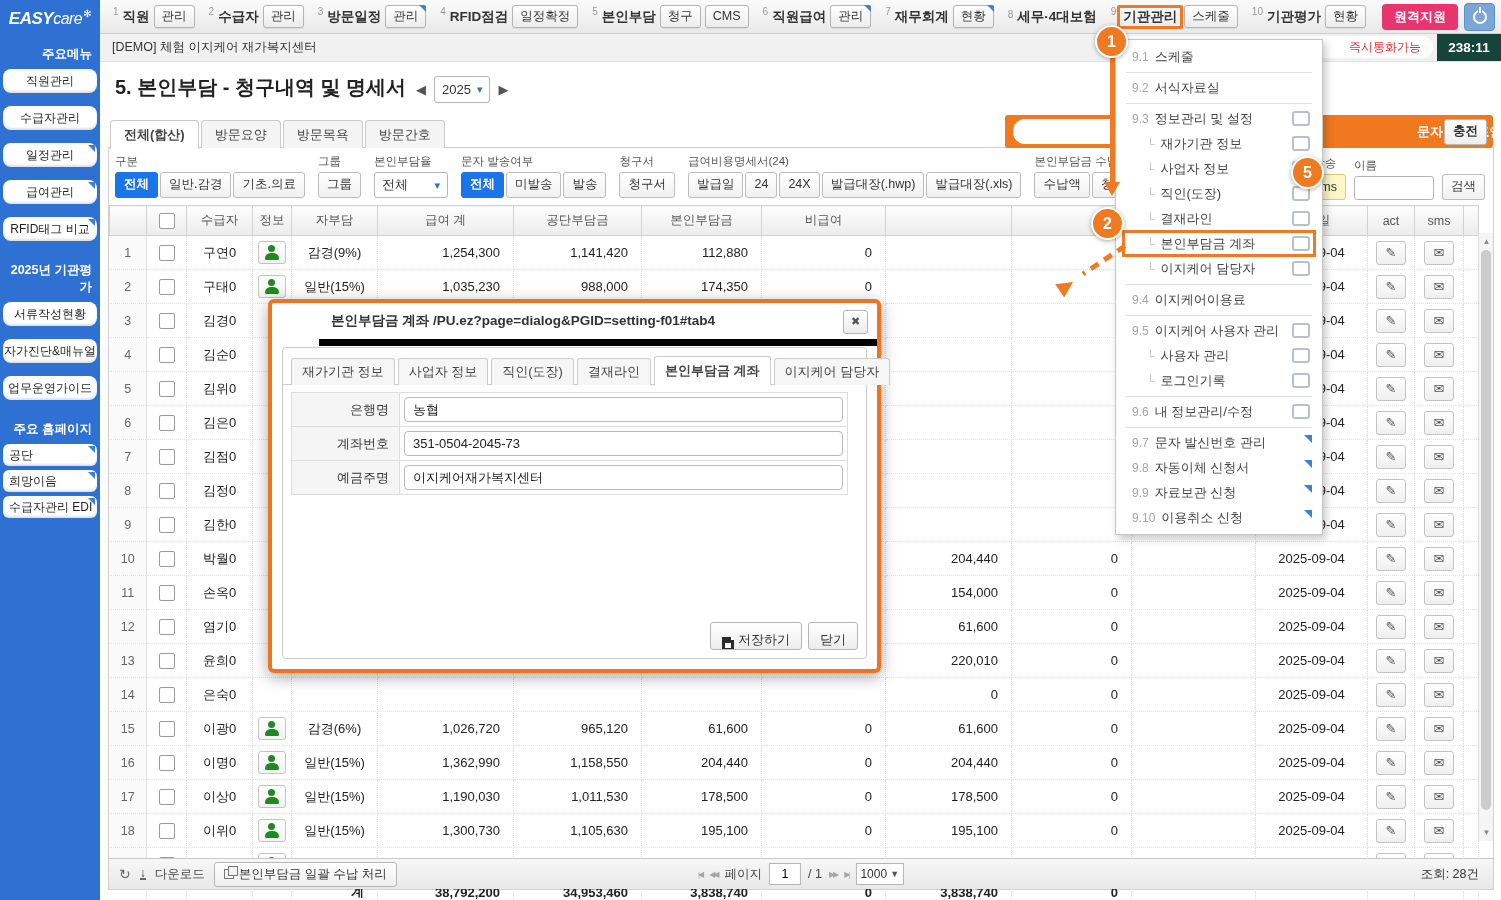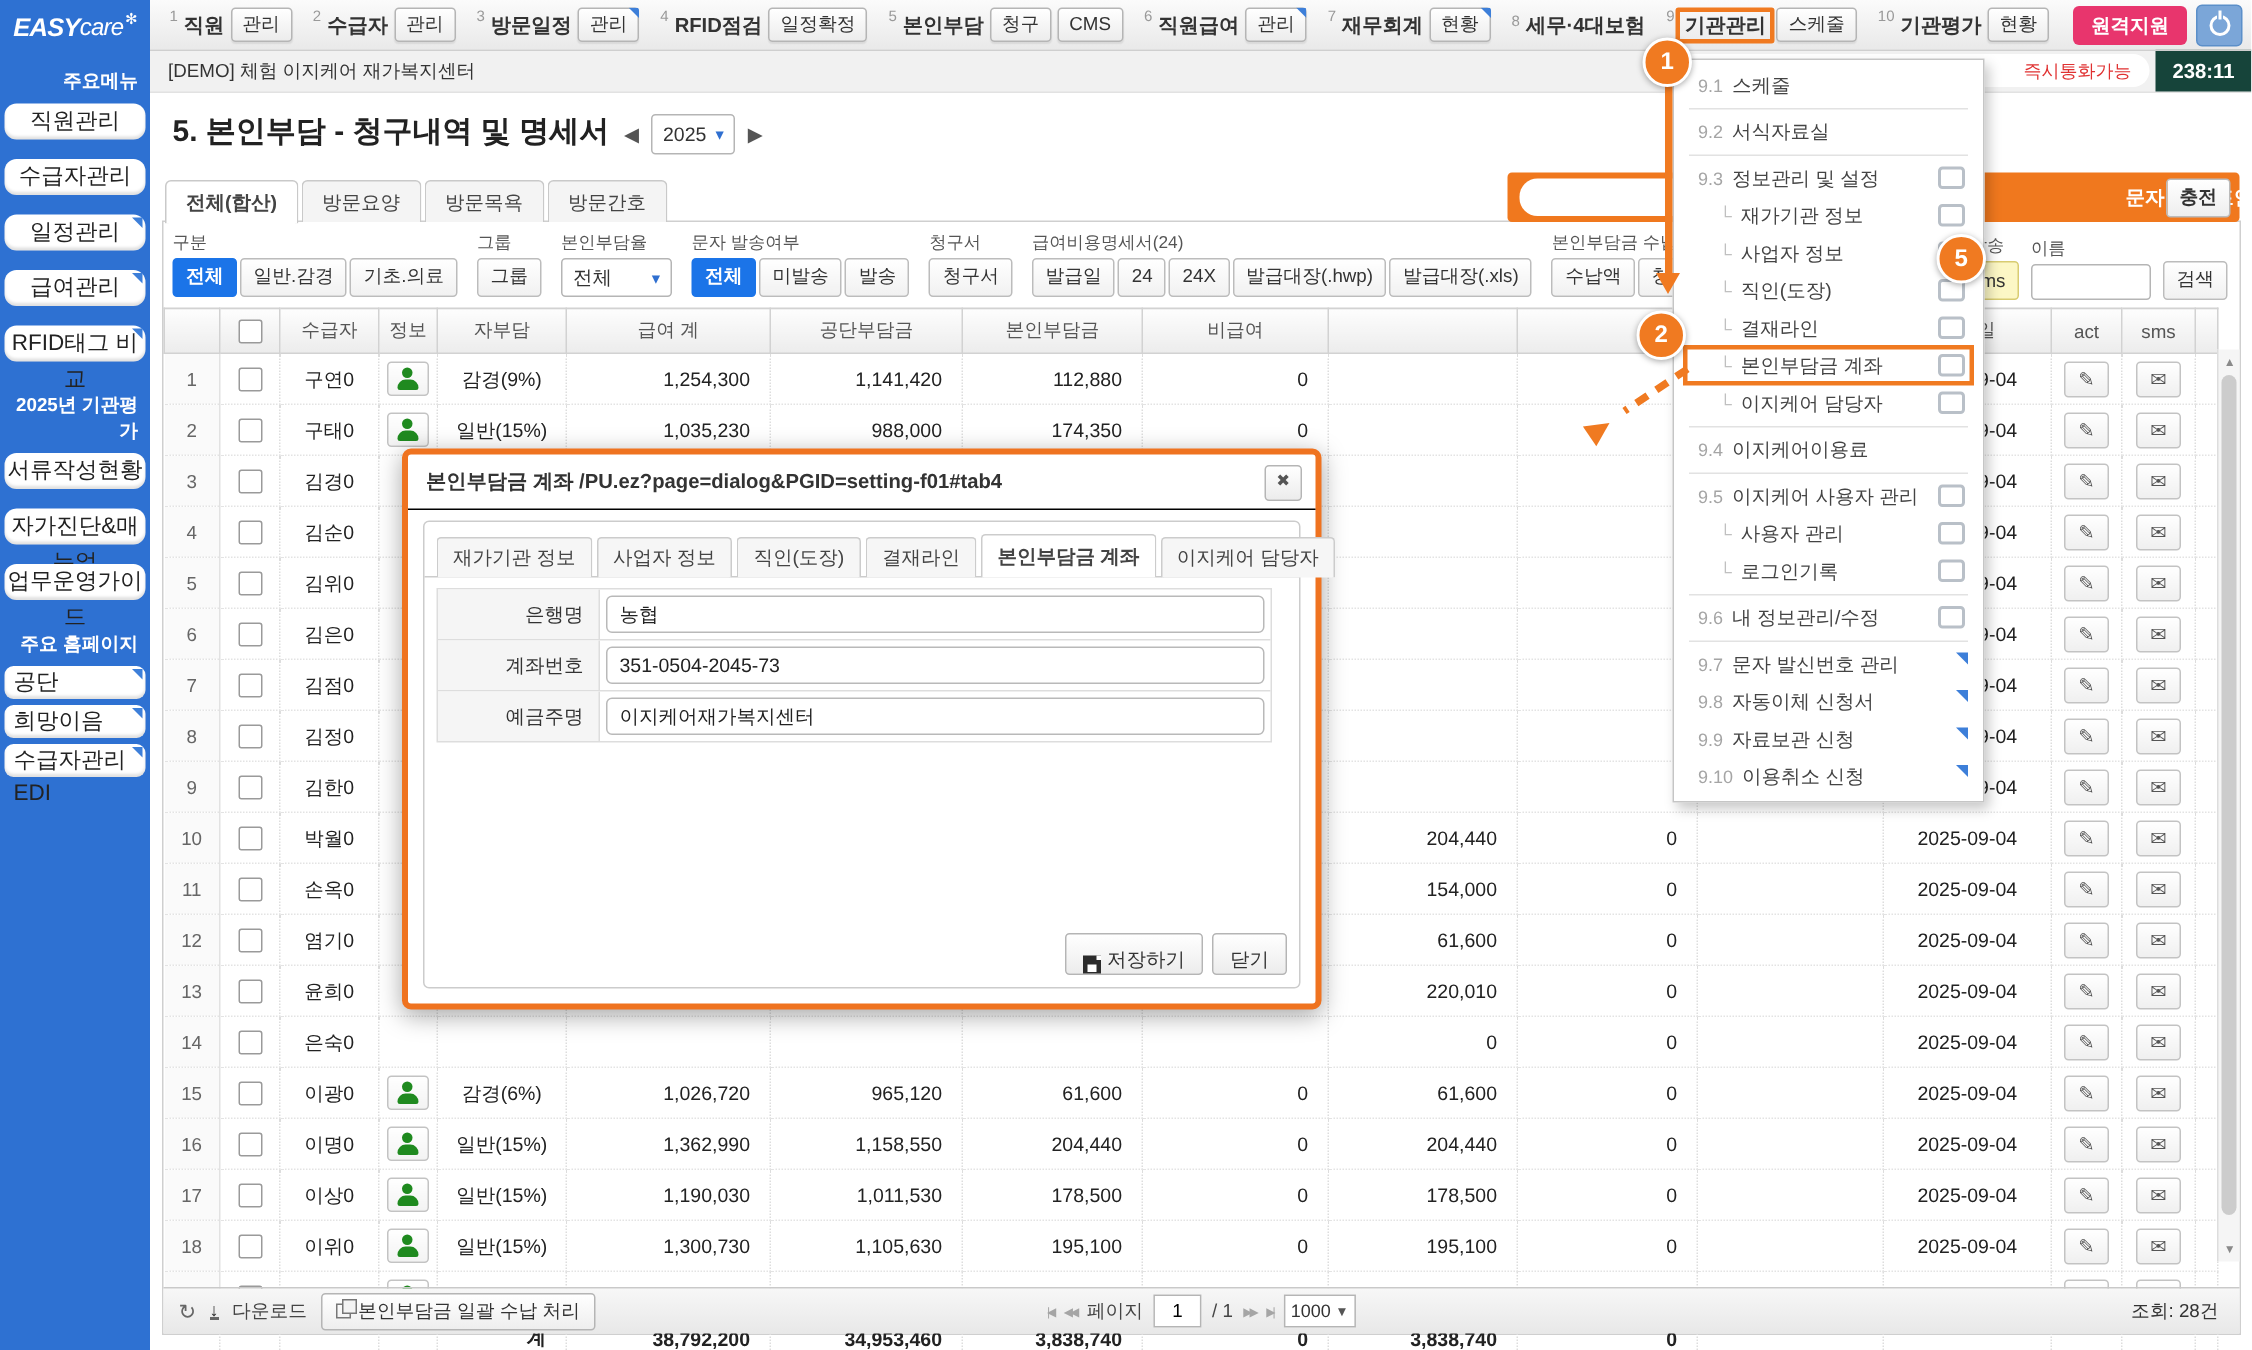"직원관리" .side-btn { font-size: 15px -> 12px }
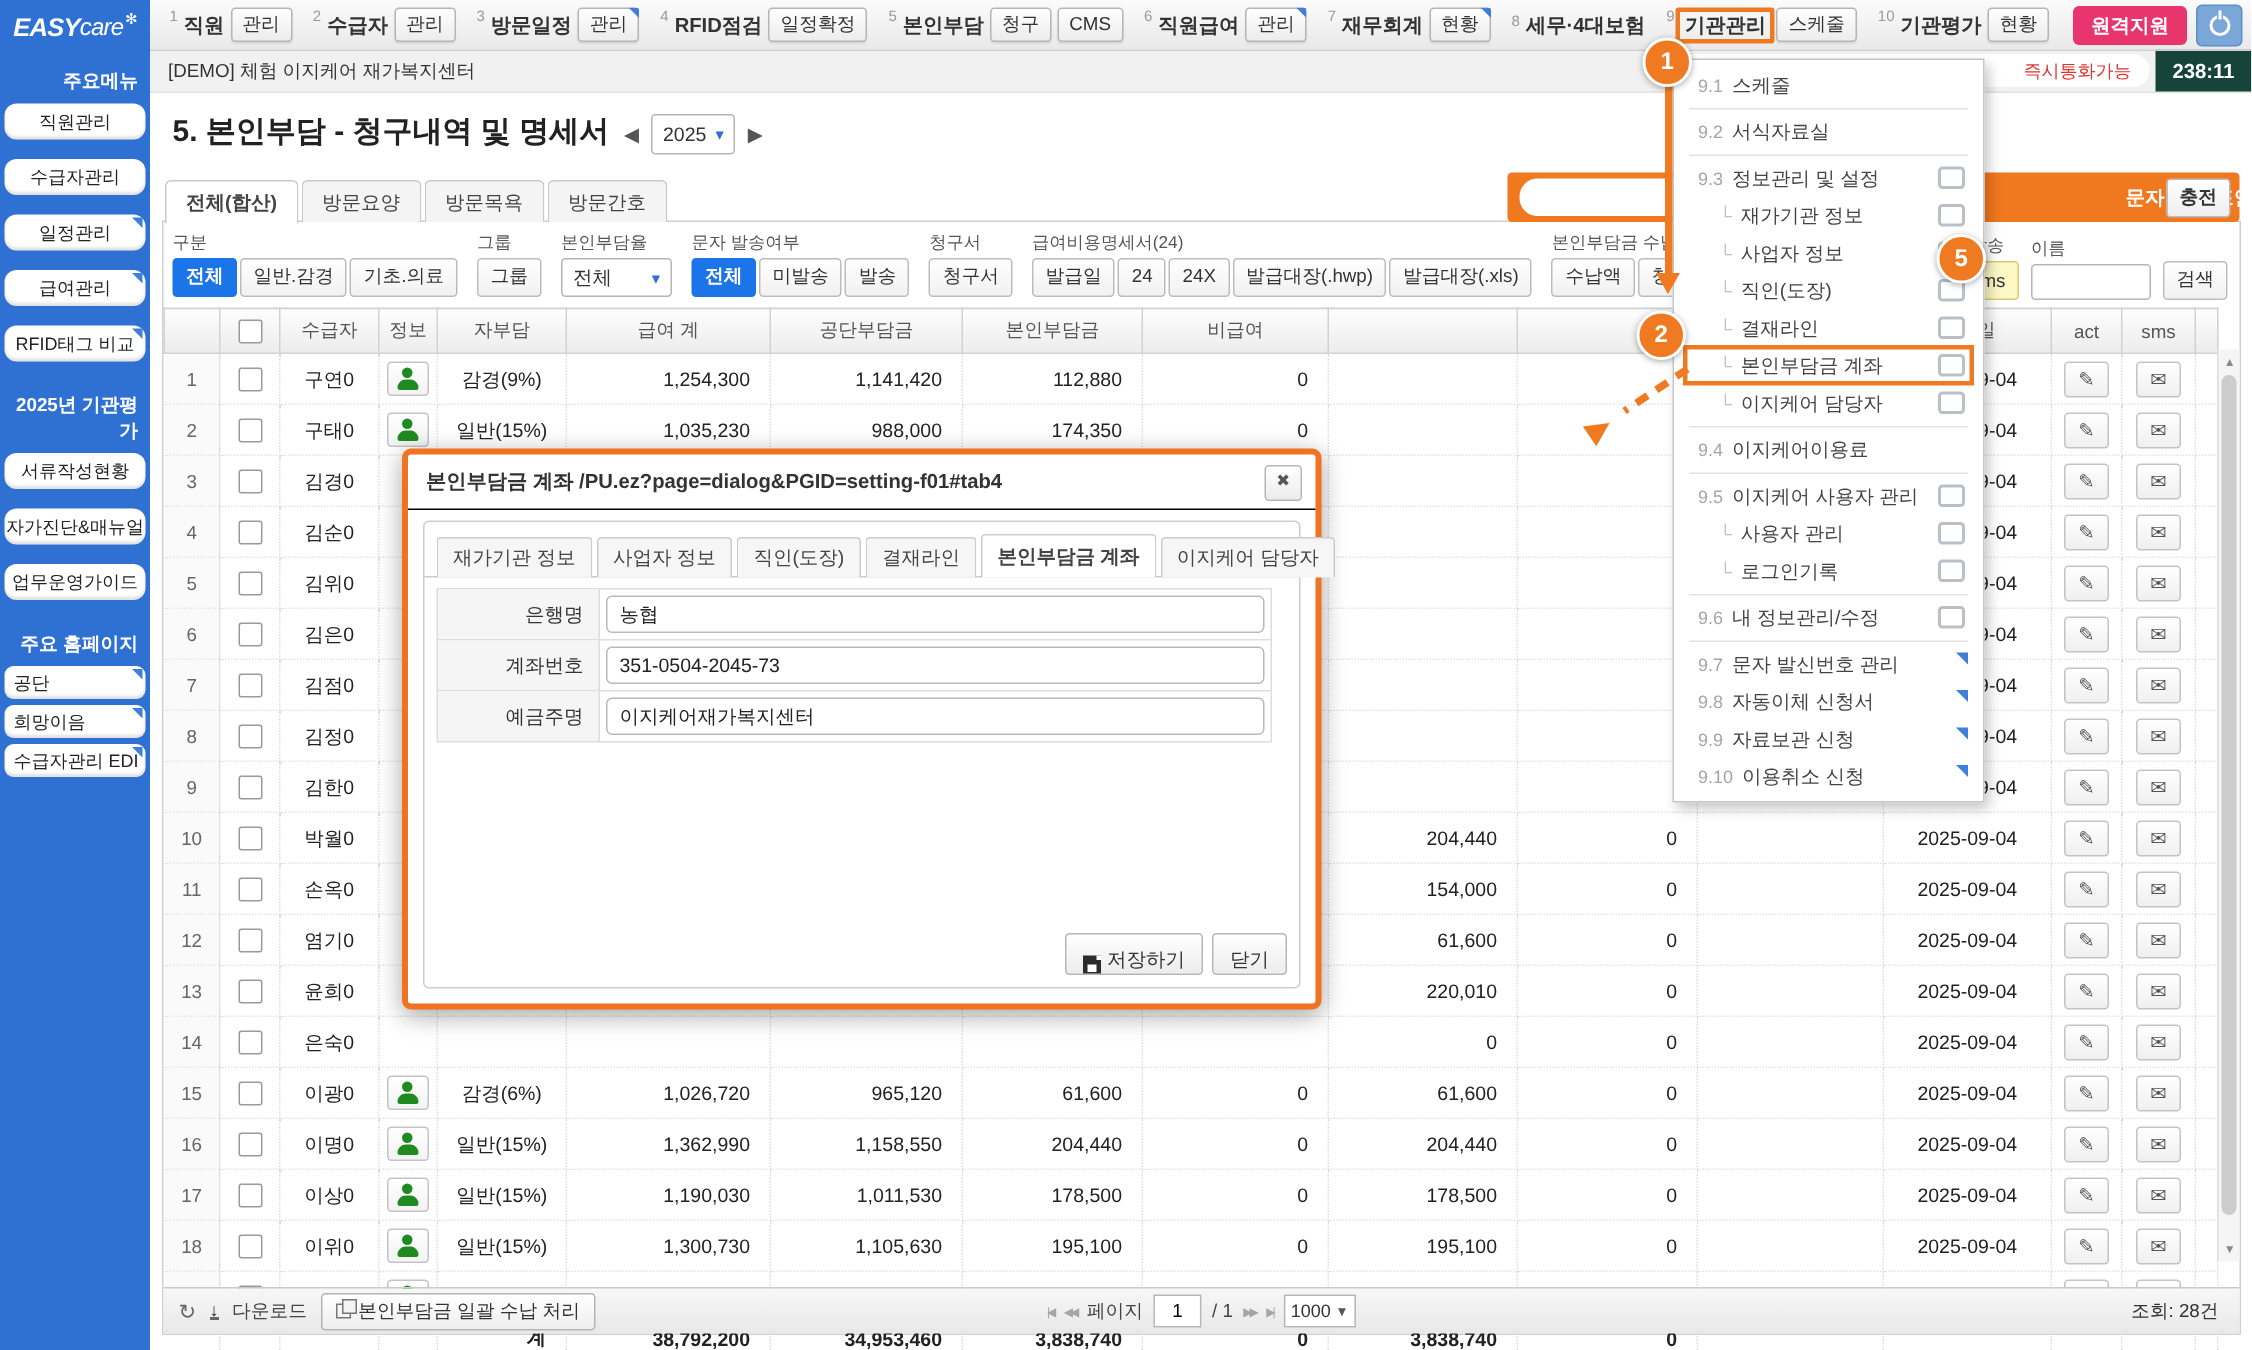"본인부담금 계좌 /PU.ez?page=dialog&PGID=setting-f01#tab4" .modal-title { border-bottom: 1px solid #000000 -> 7px solid #000000; margin-left: none -> 47px }
